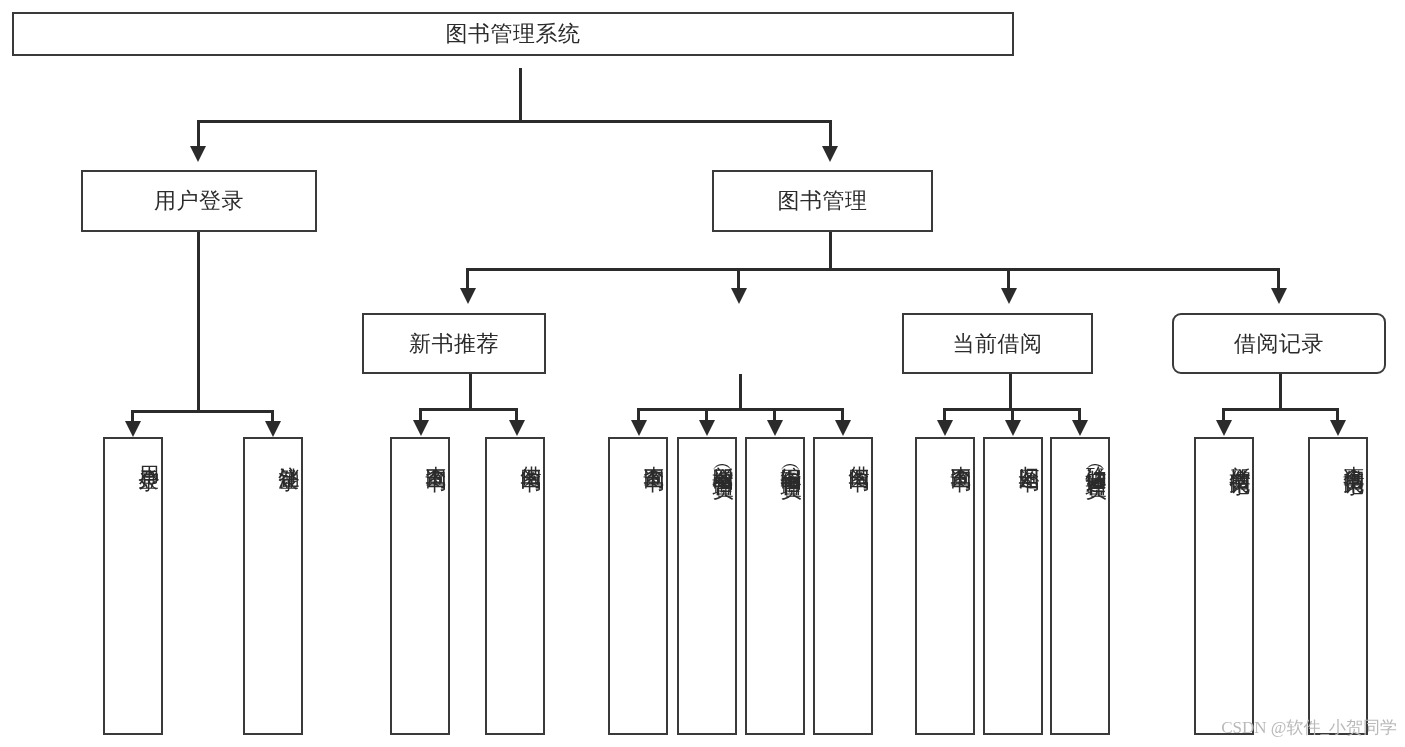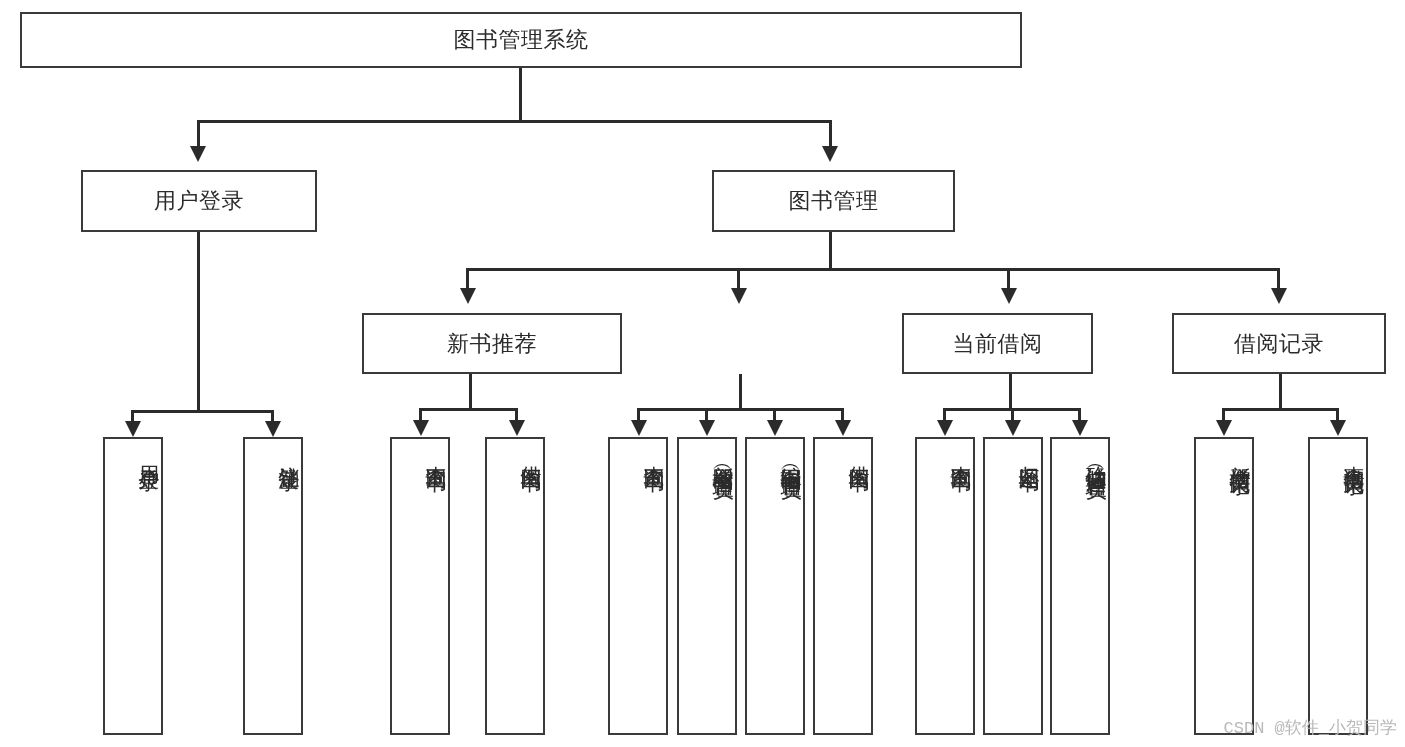"图书管理系统" div.node { height: 56px -> 44px; left: 20px -> 12px }
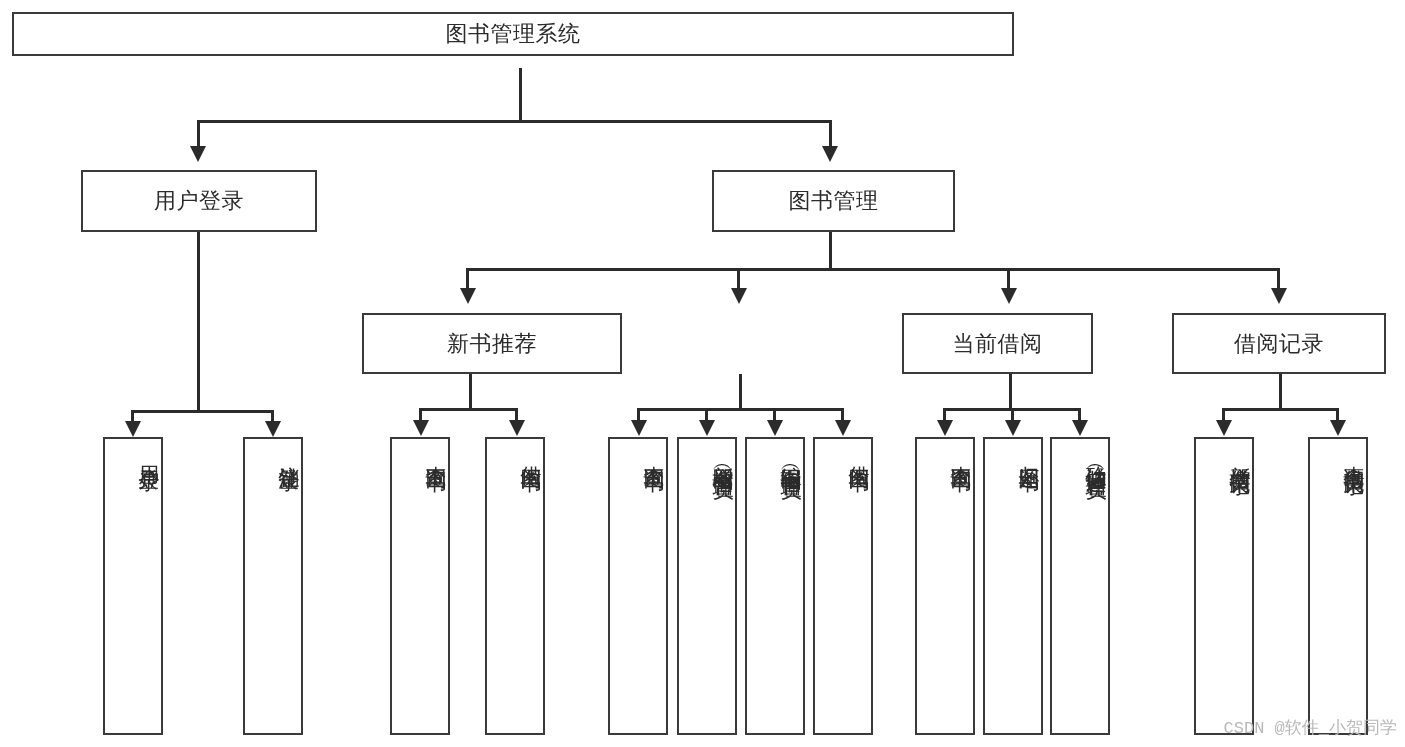"图书管理" div.node { width: 243px -> 221px }
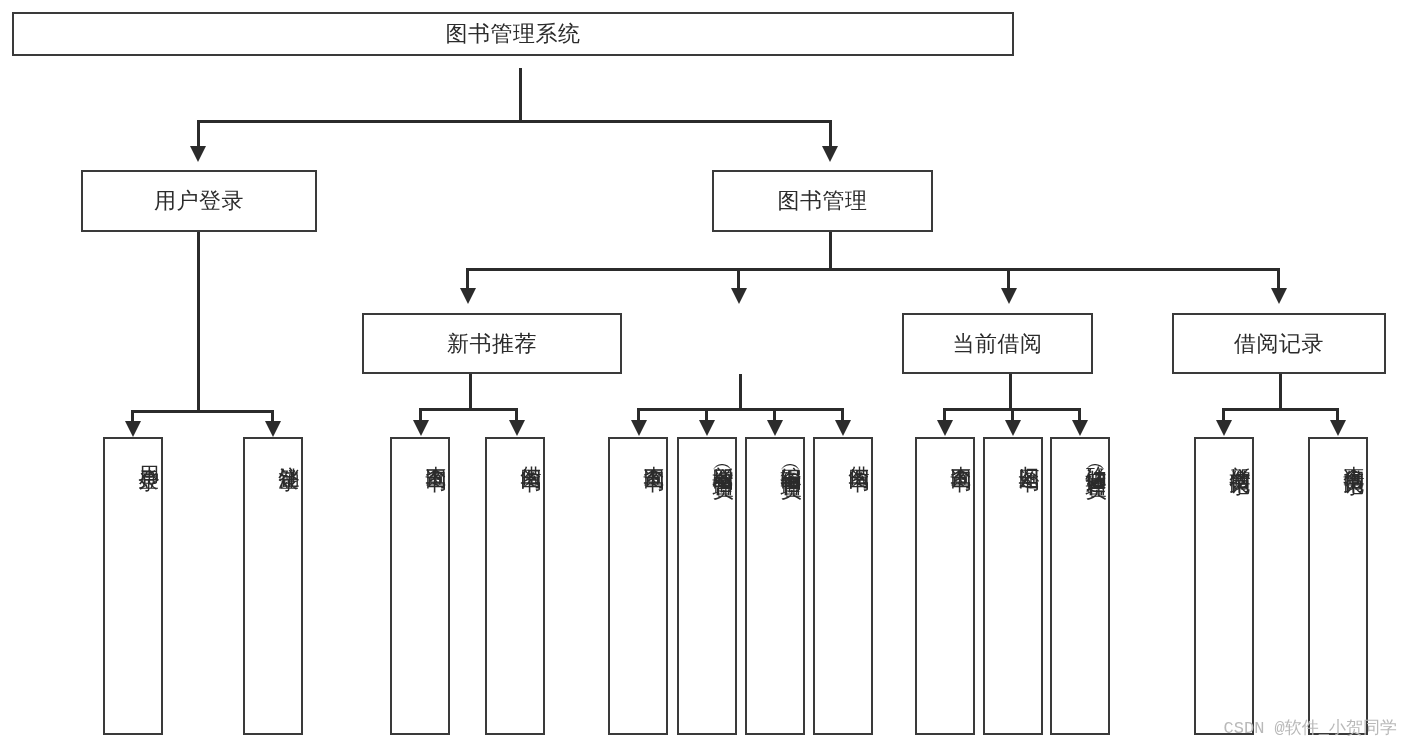"新书推荐" div.node { width: 260px -> 184px }
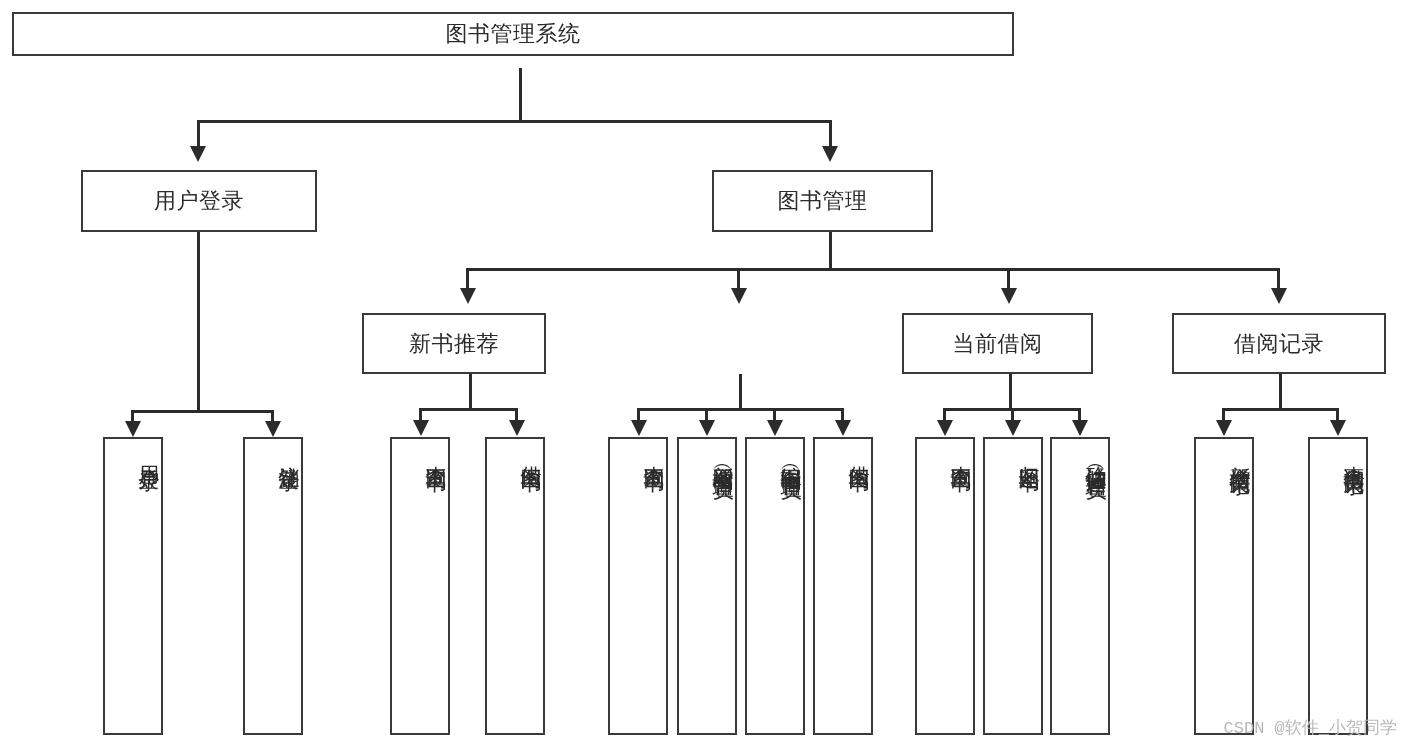"借阅记录" div.node { border-radius: none -> 9px }
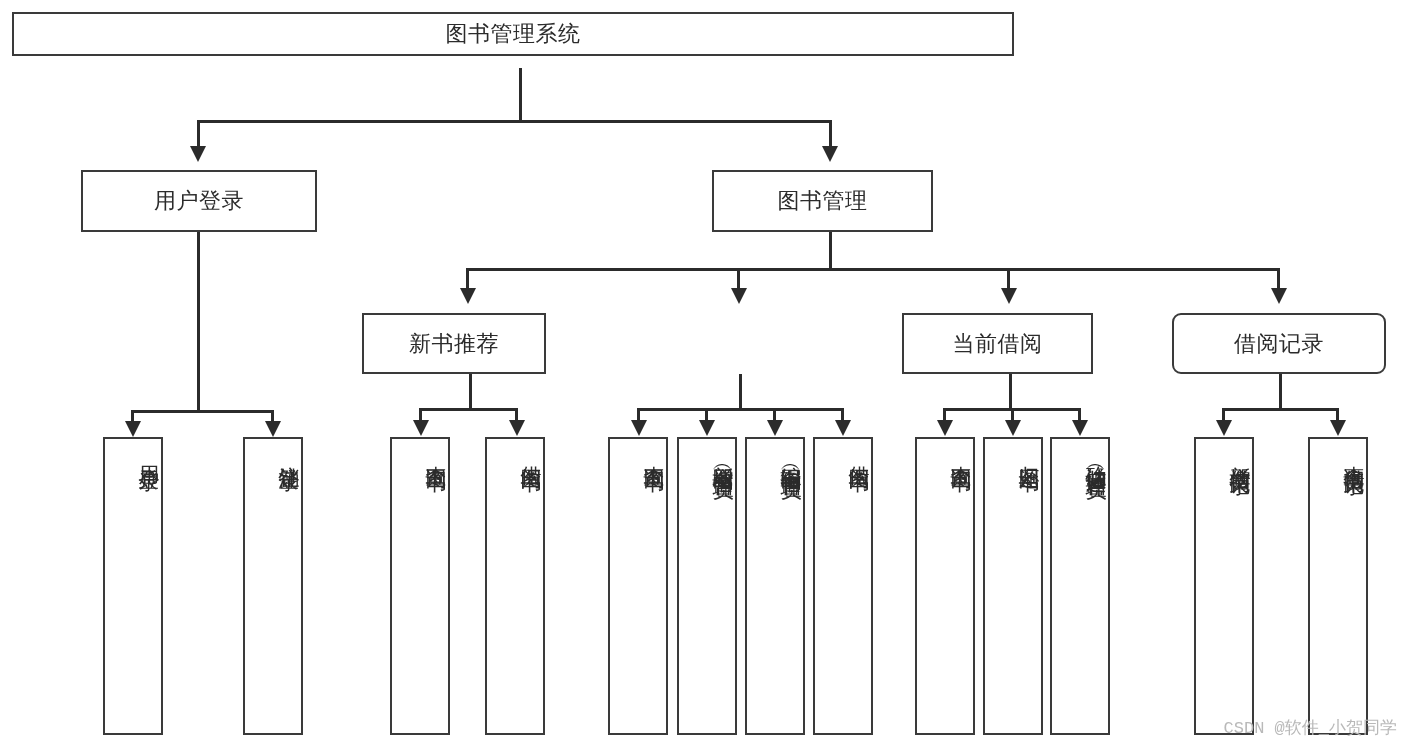"CSDN @软件_小贺同学" #watermark { font-family: Liberation Mono, monospace -> Liberation Serif, serif }
